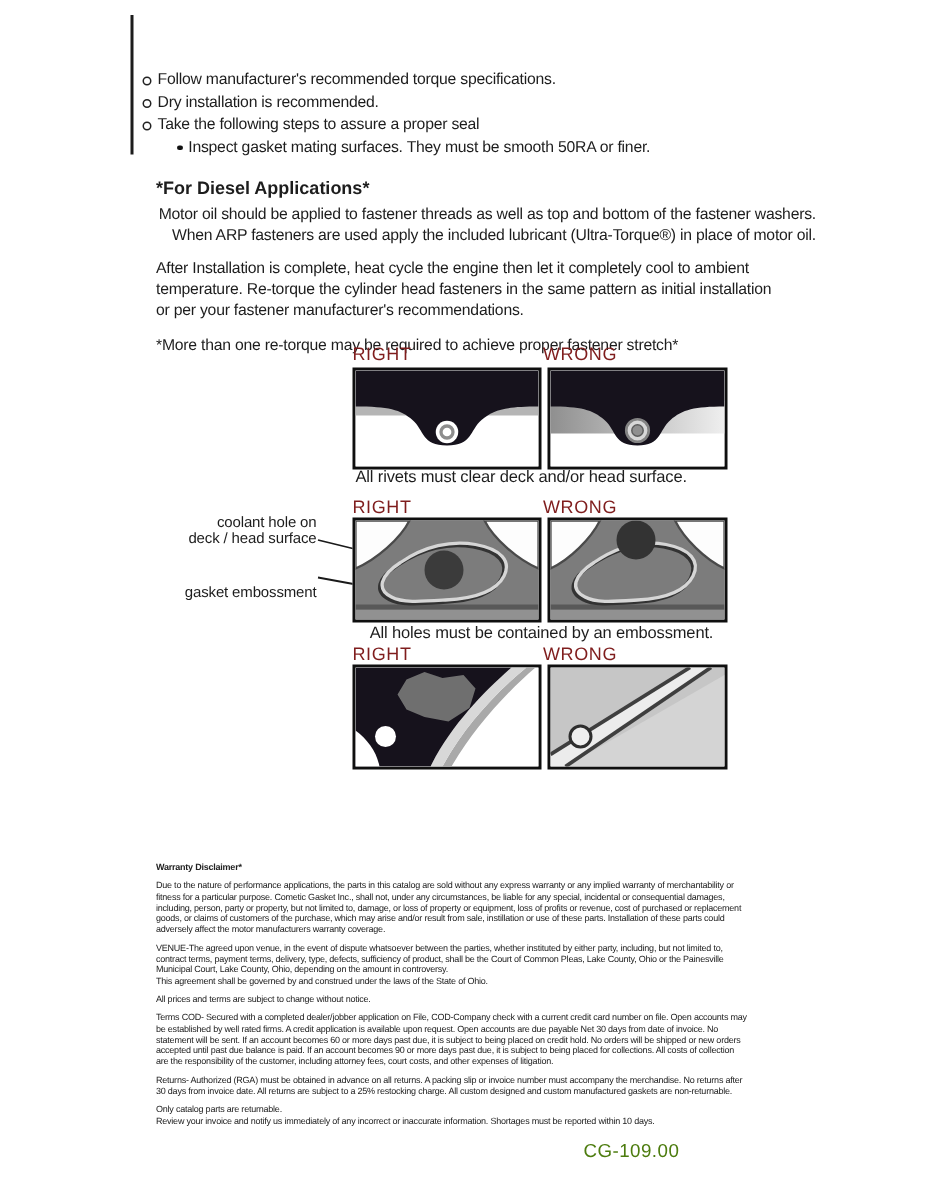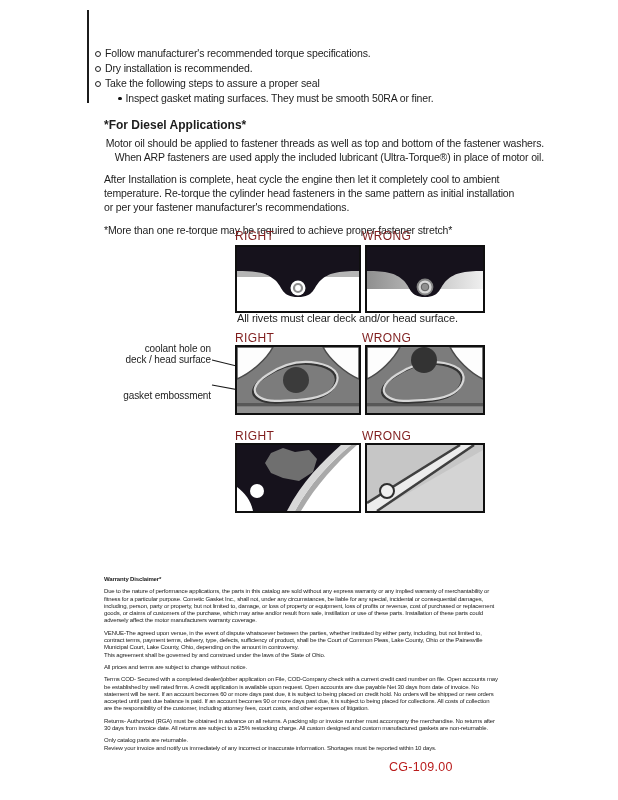"All holes must be contained" div.caption { html: none -> <div>All holes must be contained by an embossment.</div> }
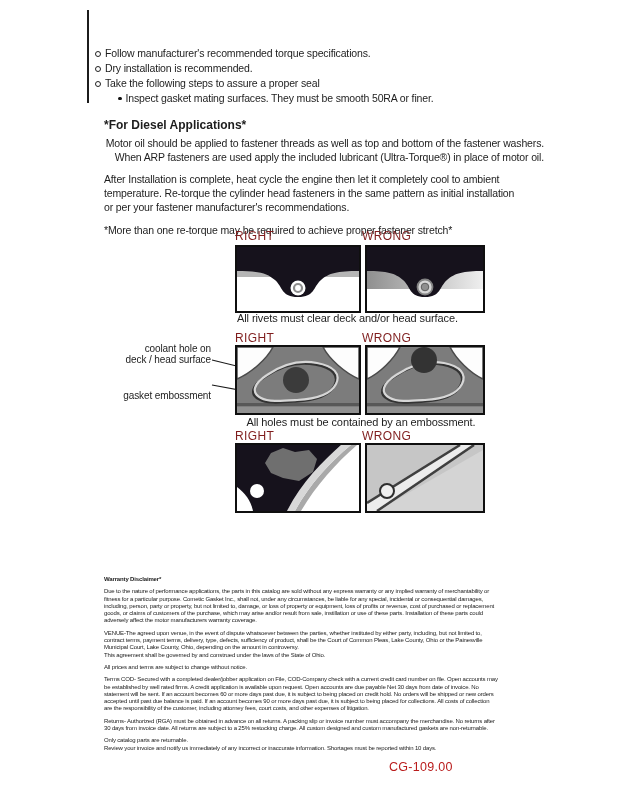"CG-109.00" .doc-code { color: #b91c1c -> #4d7c0f }
